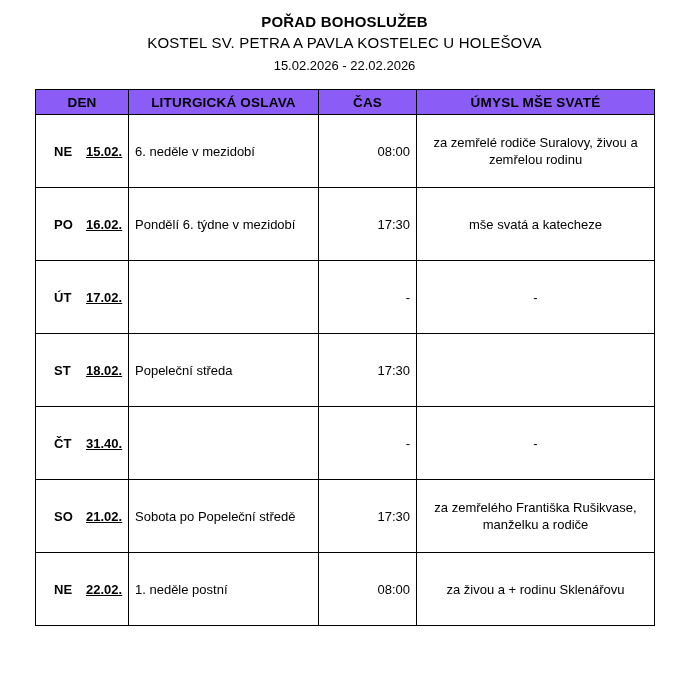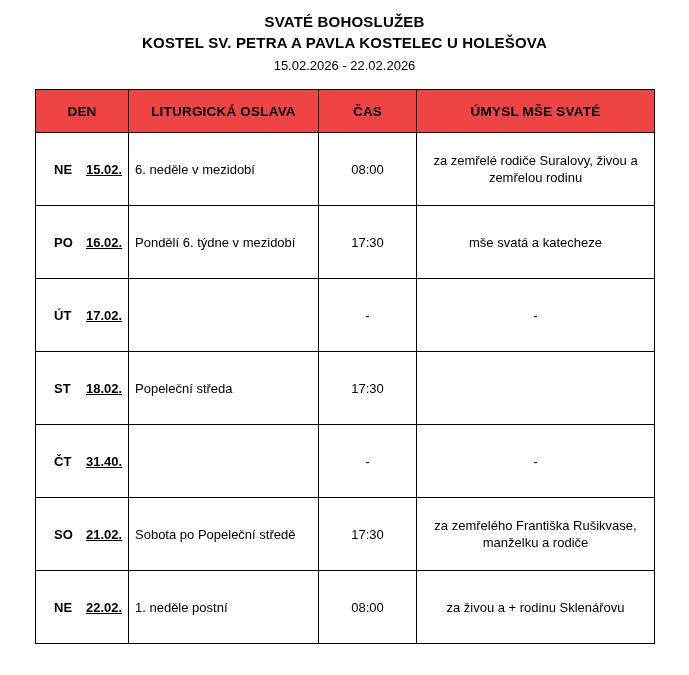"SVATÉ BOHOSLUŽEB" div.line1 { text: SVATÉ -> POŘAD }
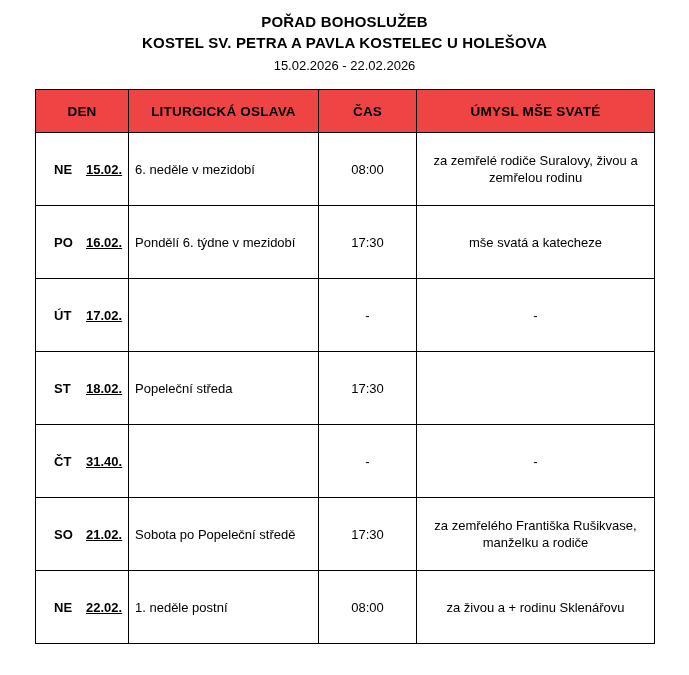"KOSTEL SV. PETRA A PAVLA" .header .line2 { font-weight: bold -> normal }
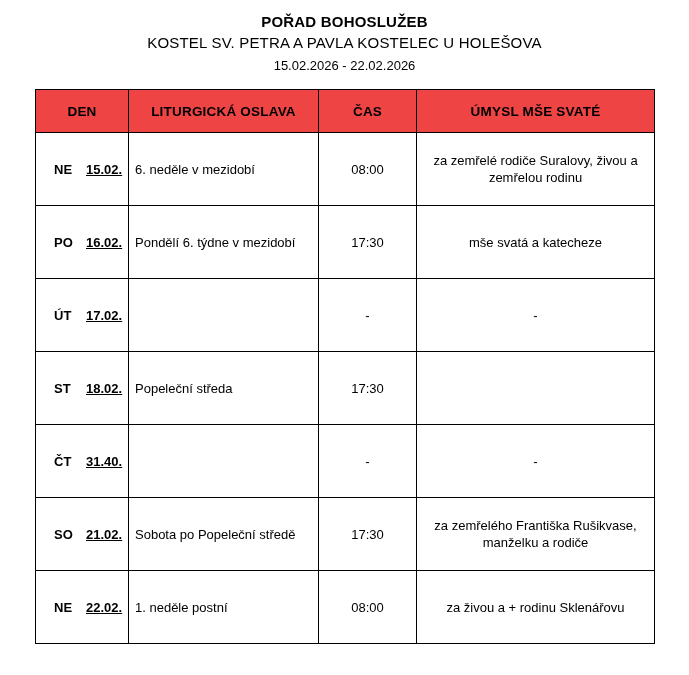"DEN" table.schedule thead th { background: #ef4444 -> #8b5cf6; padding: 10px 2px -> 1px 2px }
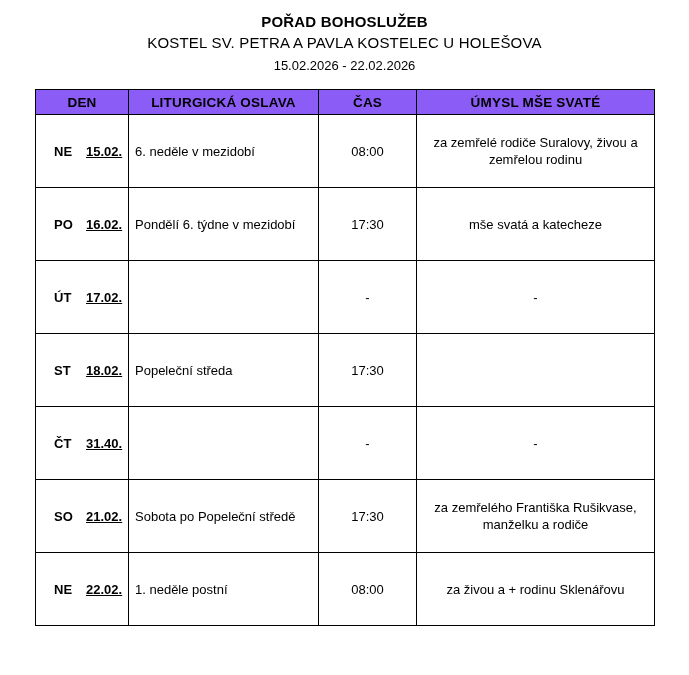"08:00" td.time { text-align: center -> right }
